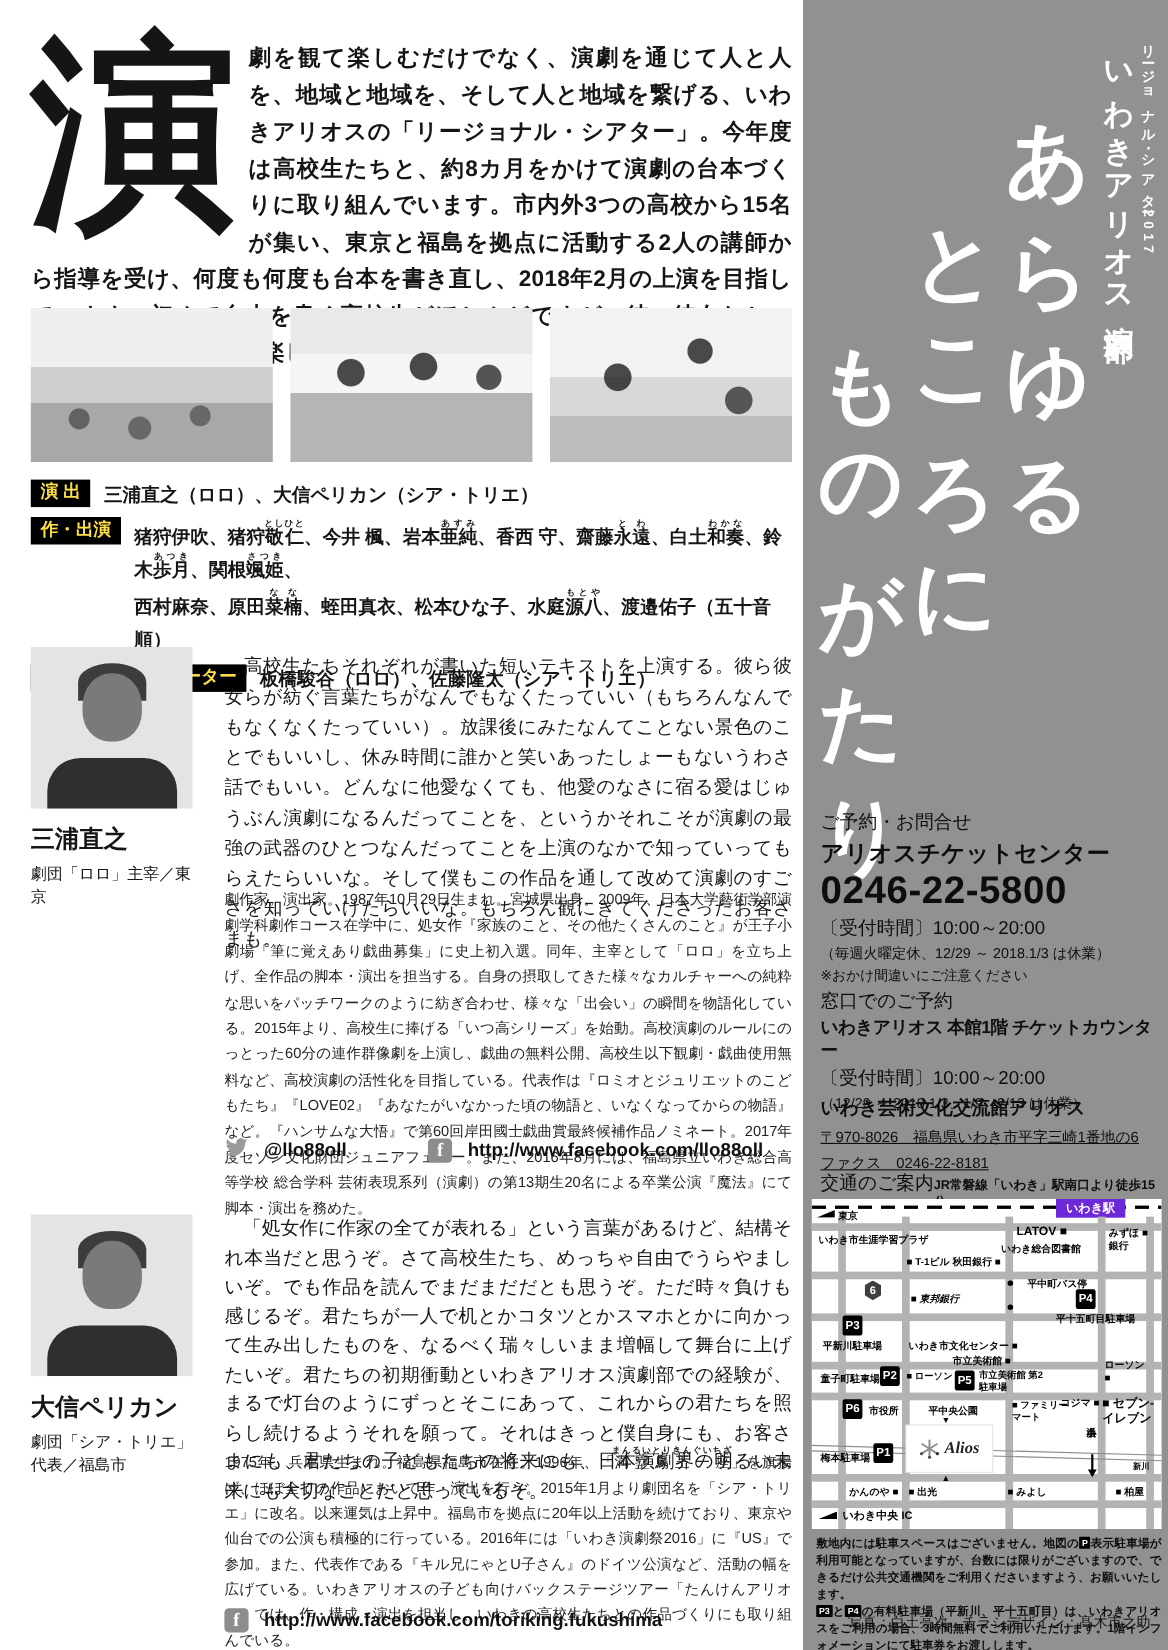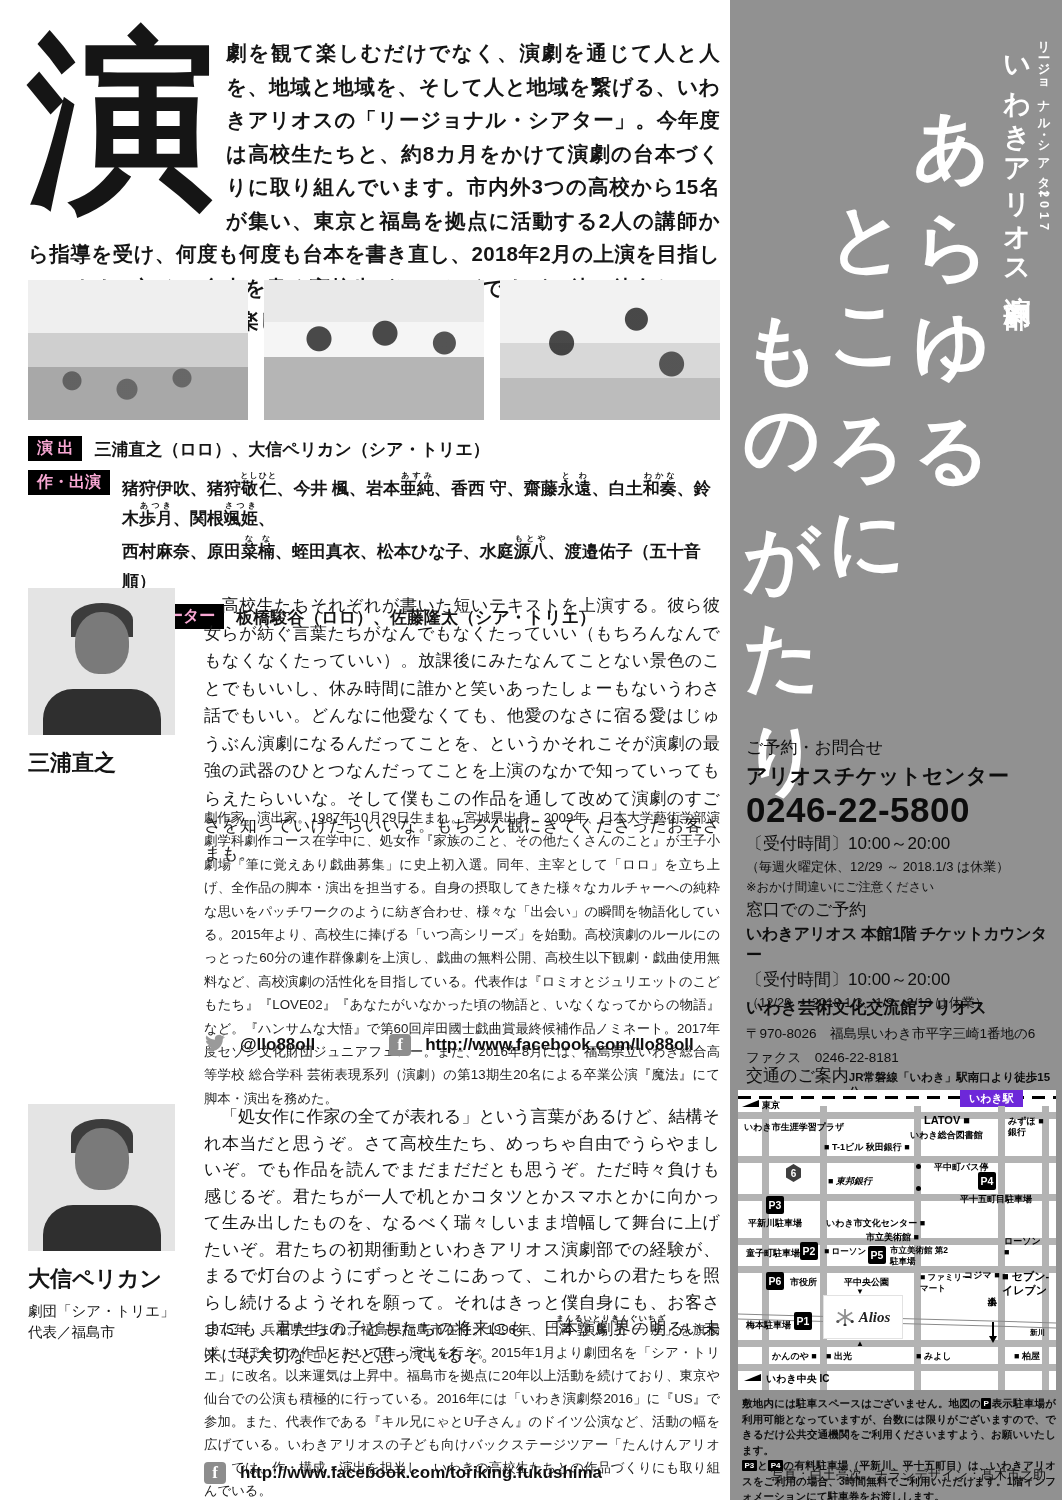"演 出" .chip { color: #f9a8d4 -> #fde047 }
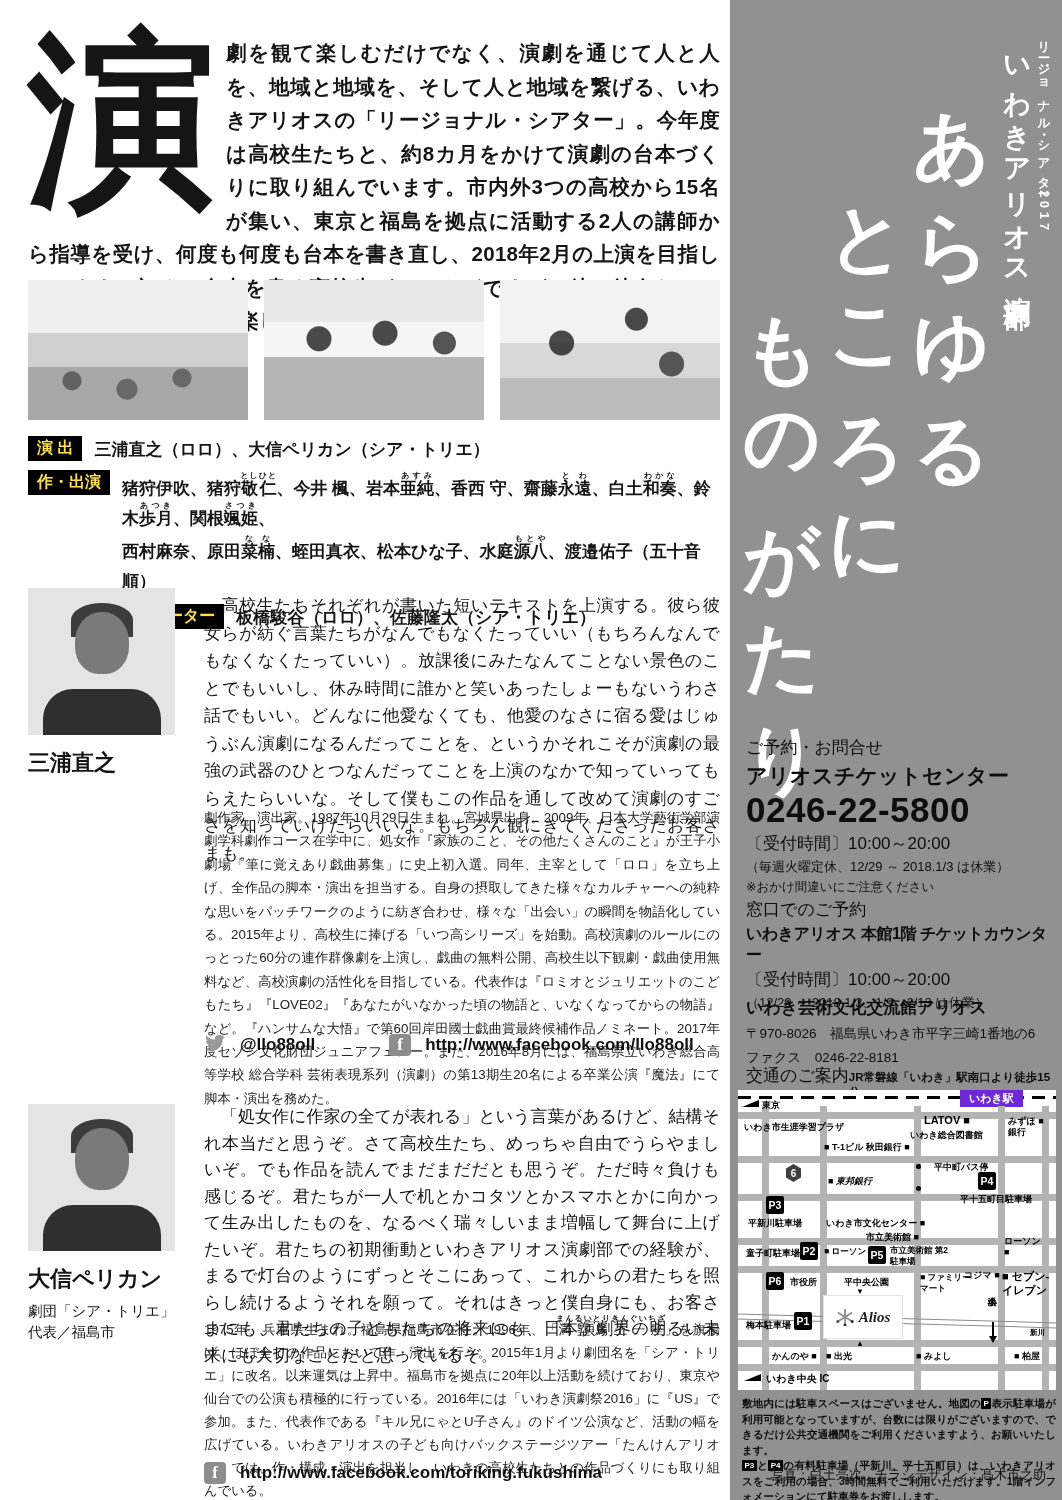"劇団「ロロ」主宰／東京" div.ptitle { html: none -> <div>劇団「ロロ」主宰／東京</div> }
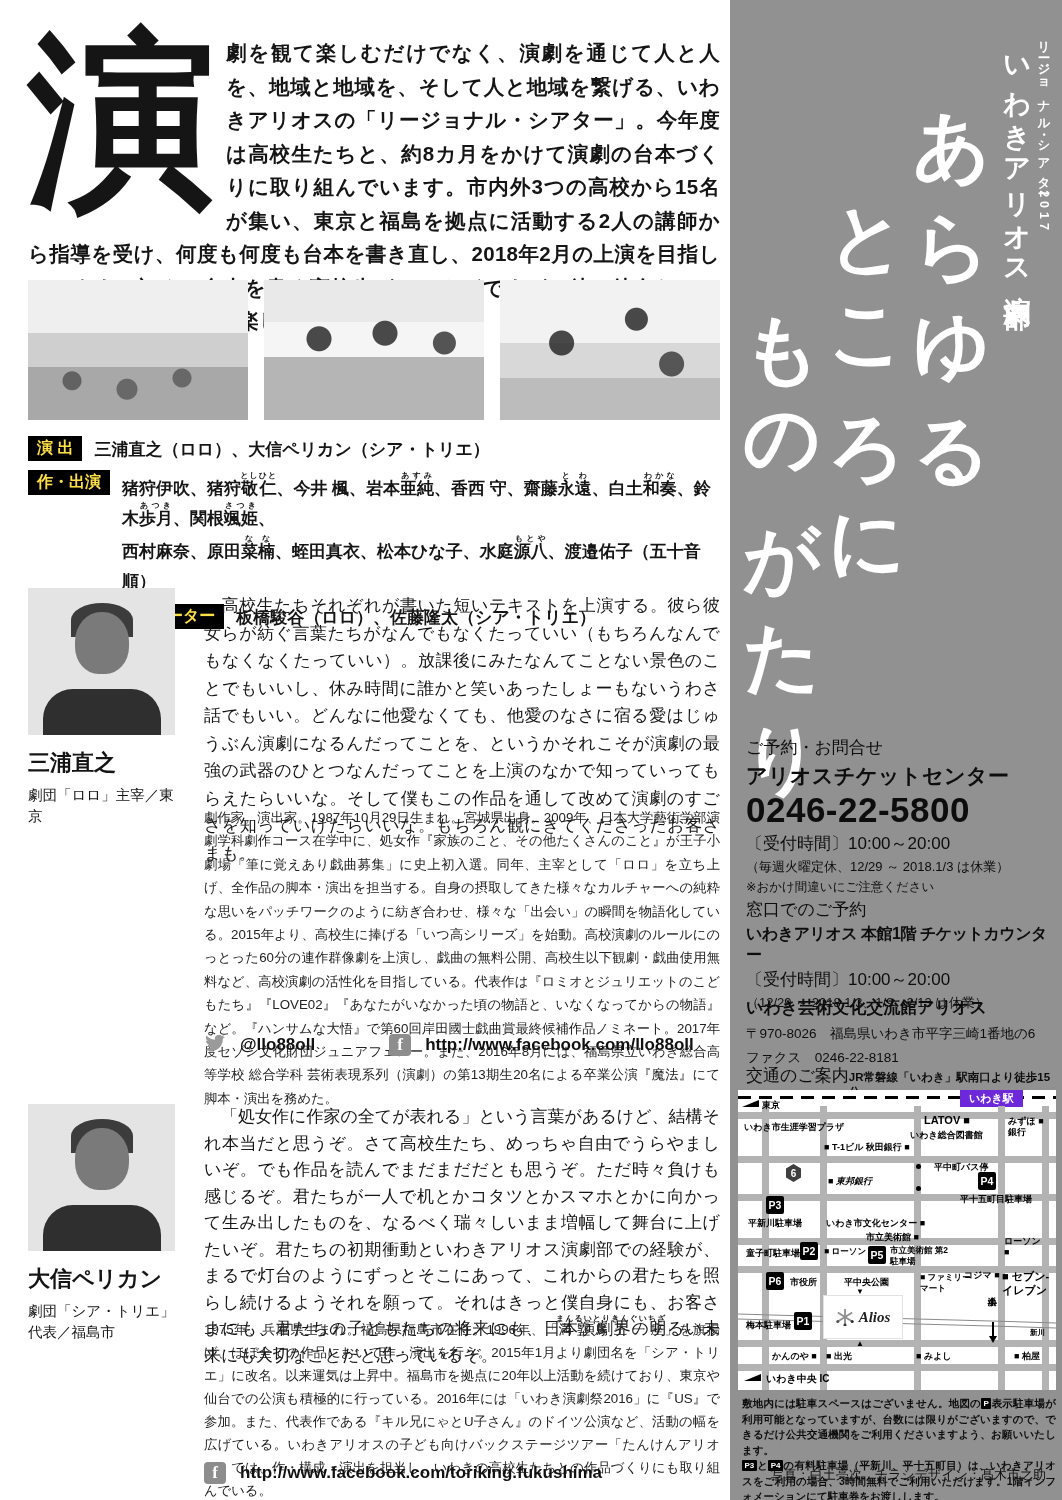"〒970-8026 福島県いわき市平字三崎1番地の6" .s-addr { text-decoration: none -> underline }
